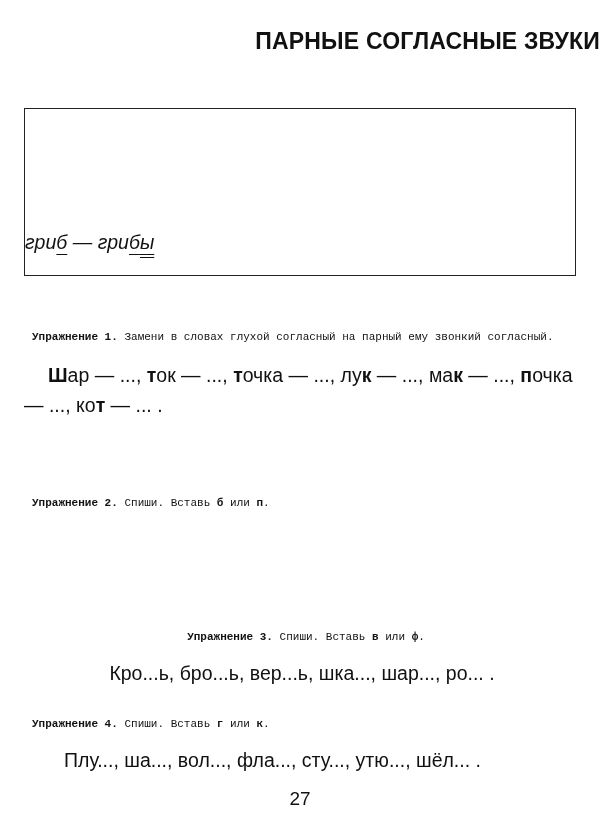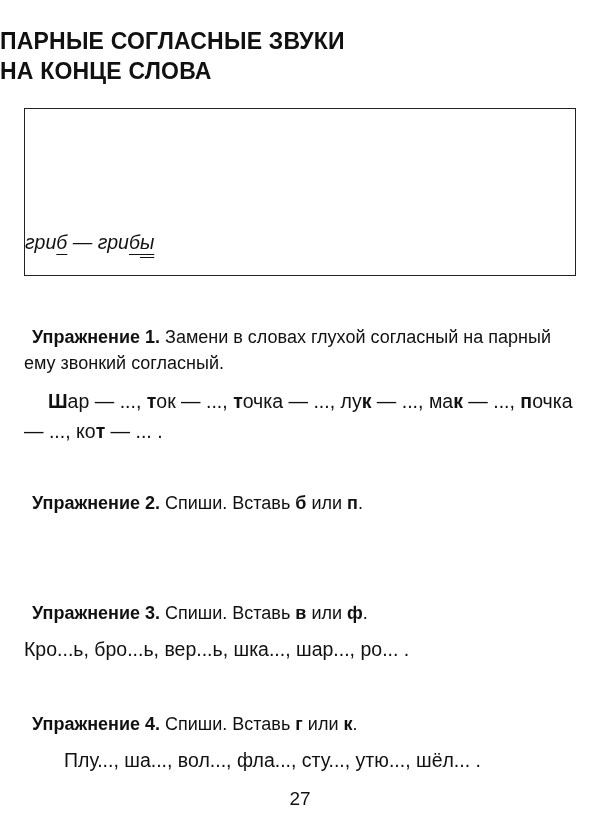"ПАРНЫЕ СОГЛАСНЫЕ ЗВУКИ" .title { text-align: left -> right }
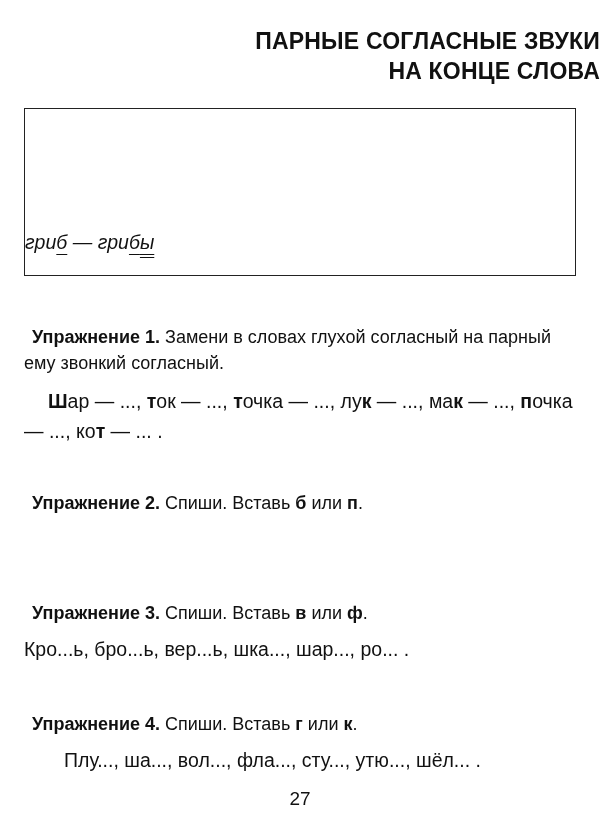"НА КОНЦЕ СЛОВА" div { html: <div>НА КОНЦЕ СЛОВА</div> -> none }
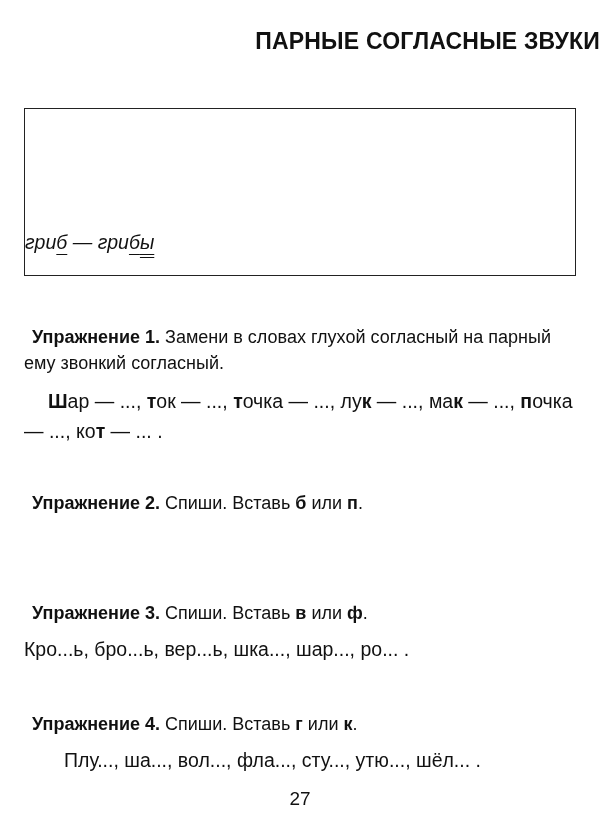"Упражнение 1. Замени в словах" .ex-heading { font-family: none -> Liberation Mono, monospace; font-size: 18px -> 11px }
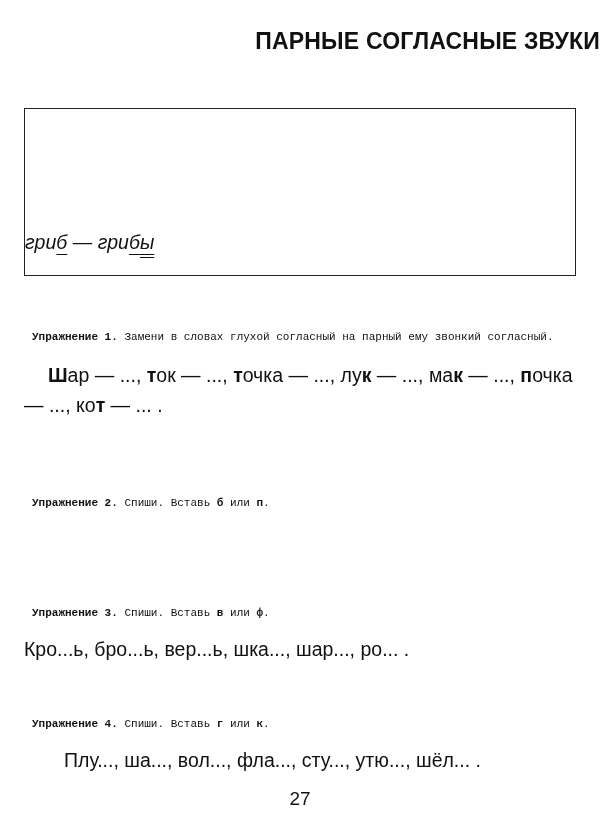"Упражнение 3. Спиши. Вставь в" div.exercise { text-align: none -> center; top: 600px -> 624px }
